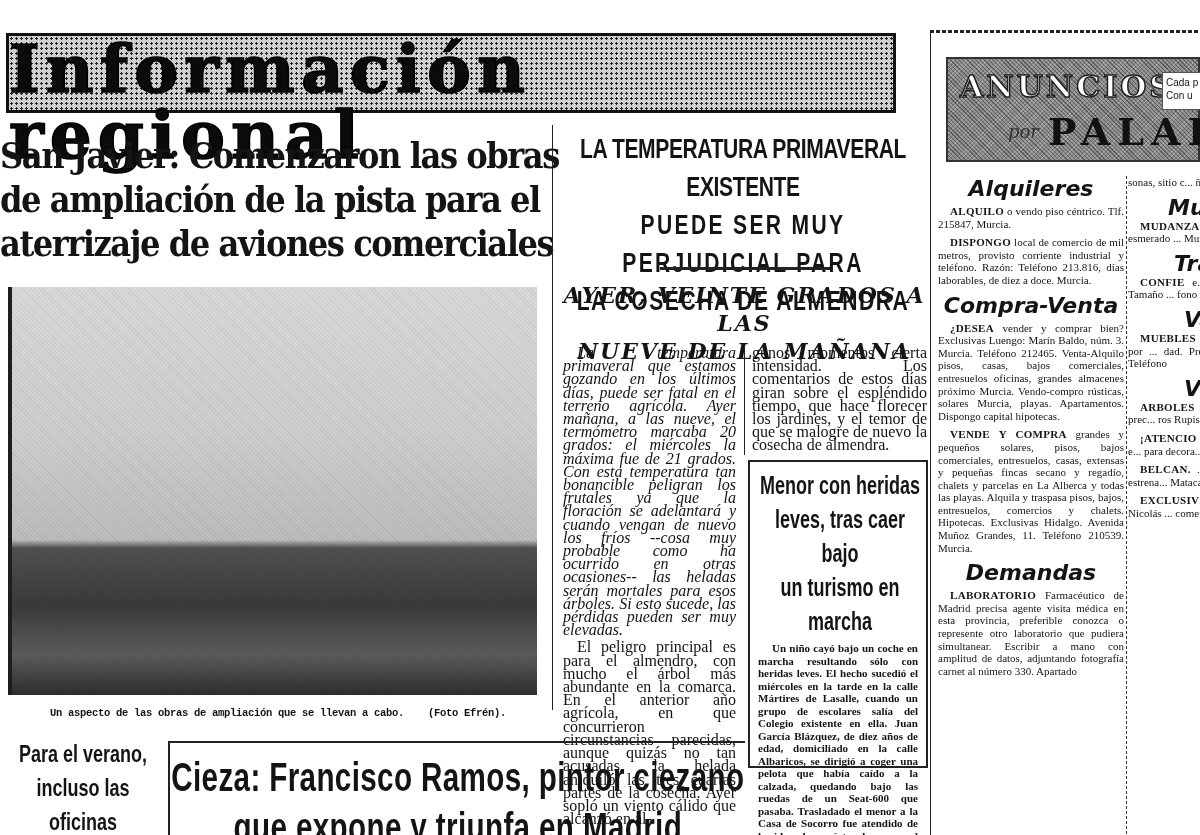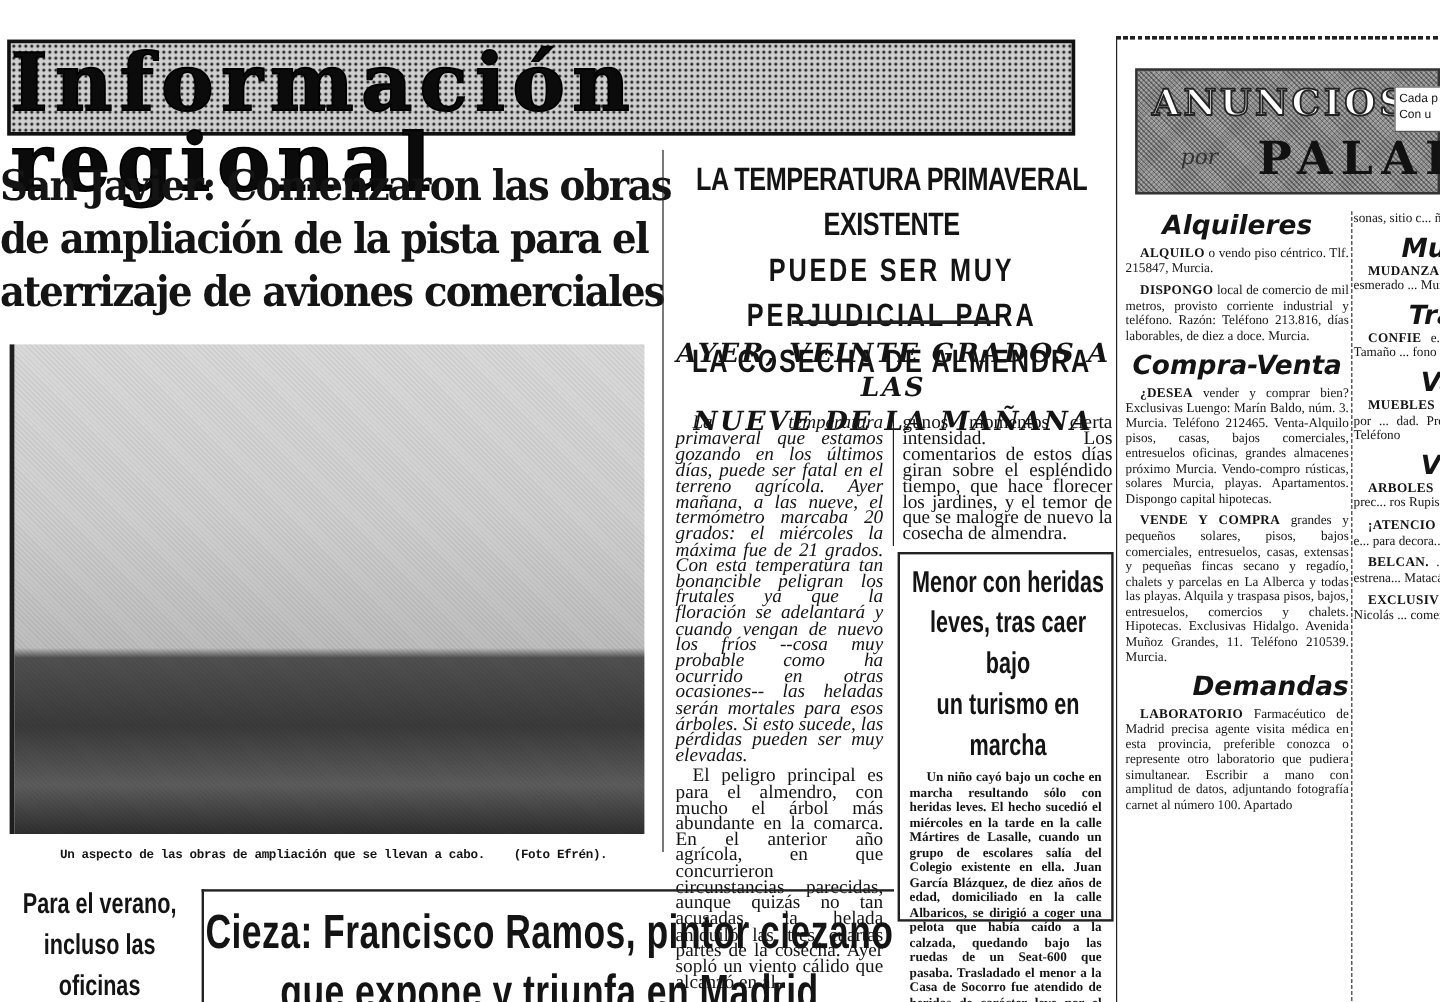"por" .clas-por { left: 36px -> 60px }
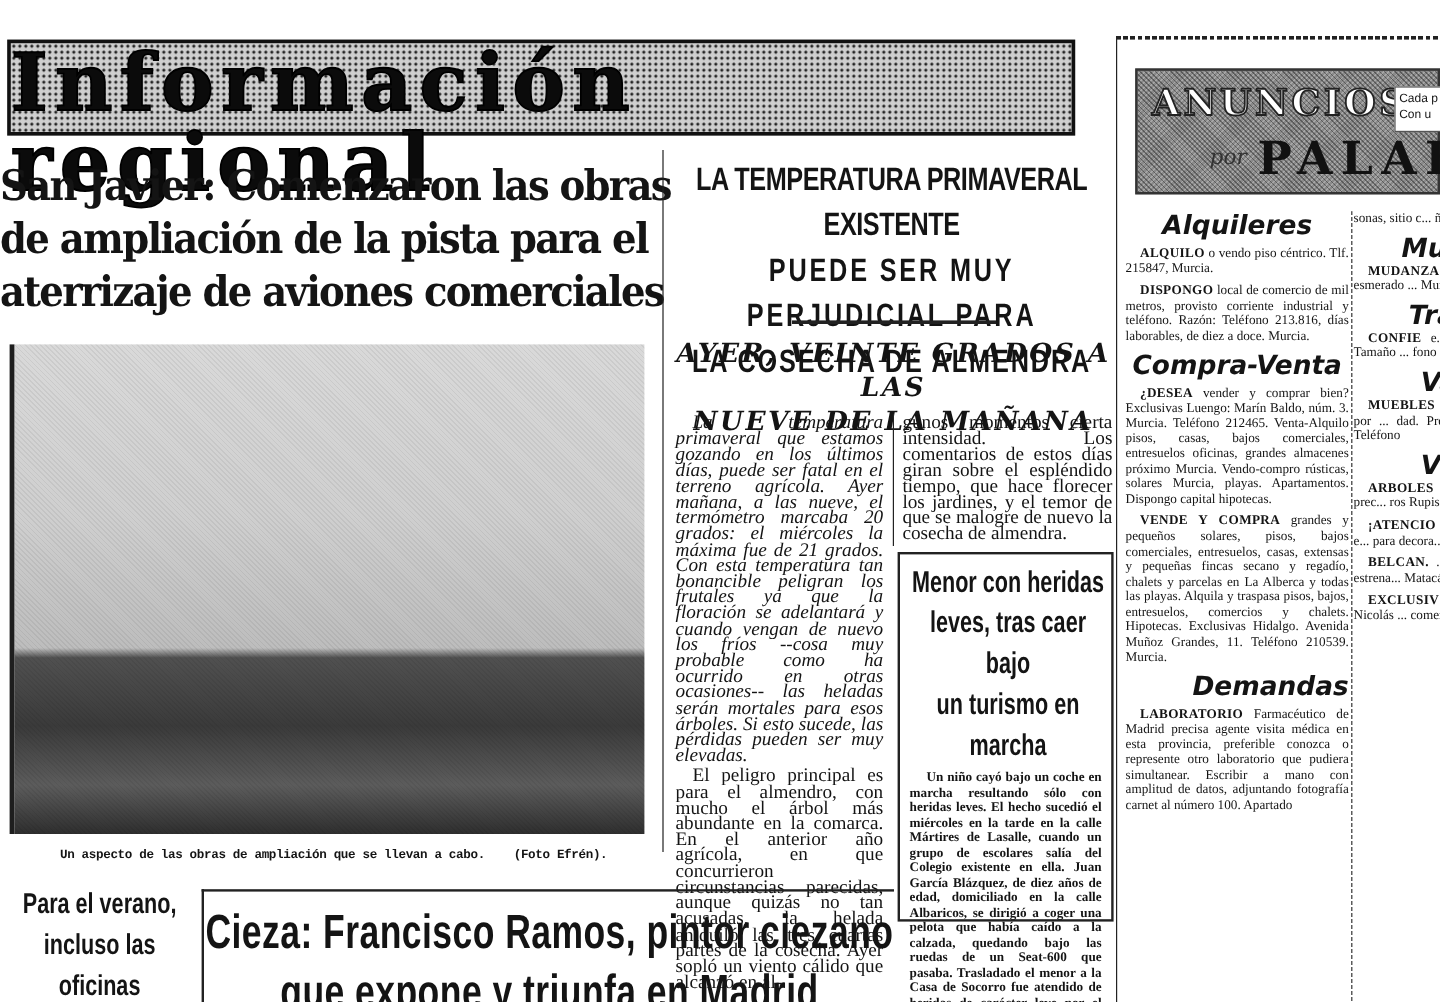"Demandas" h3.sec-title { text-align: right -> none }
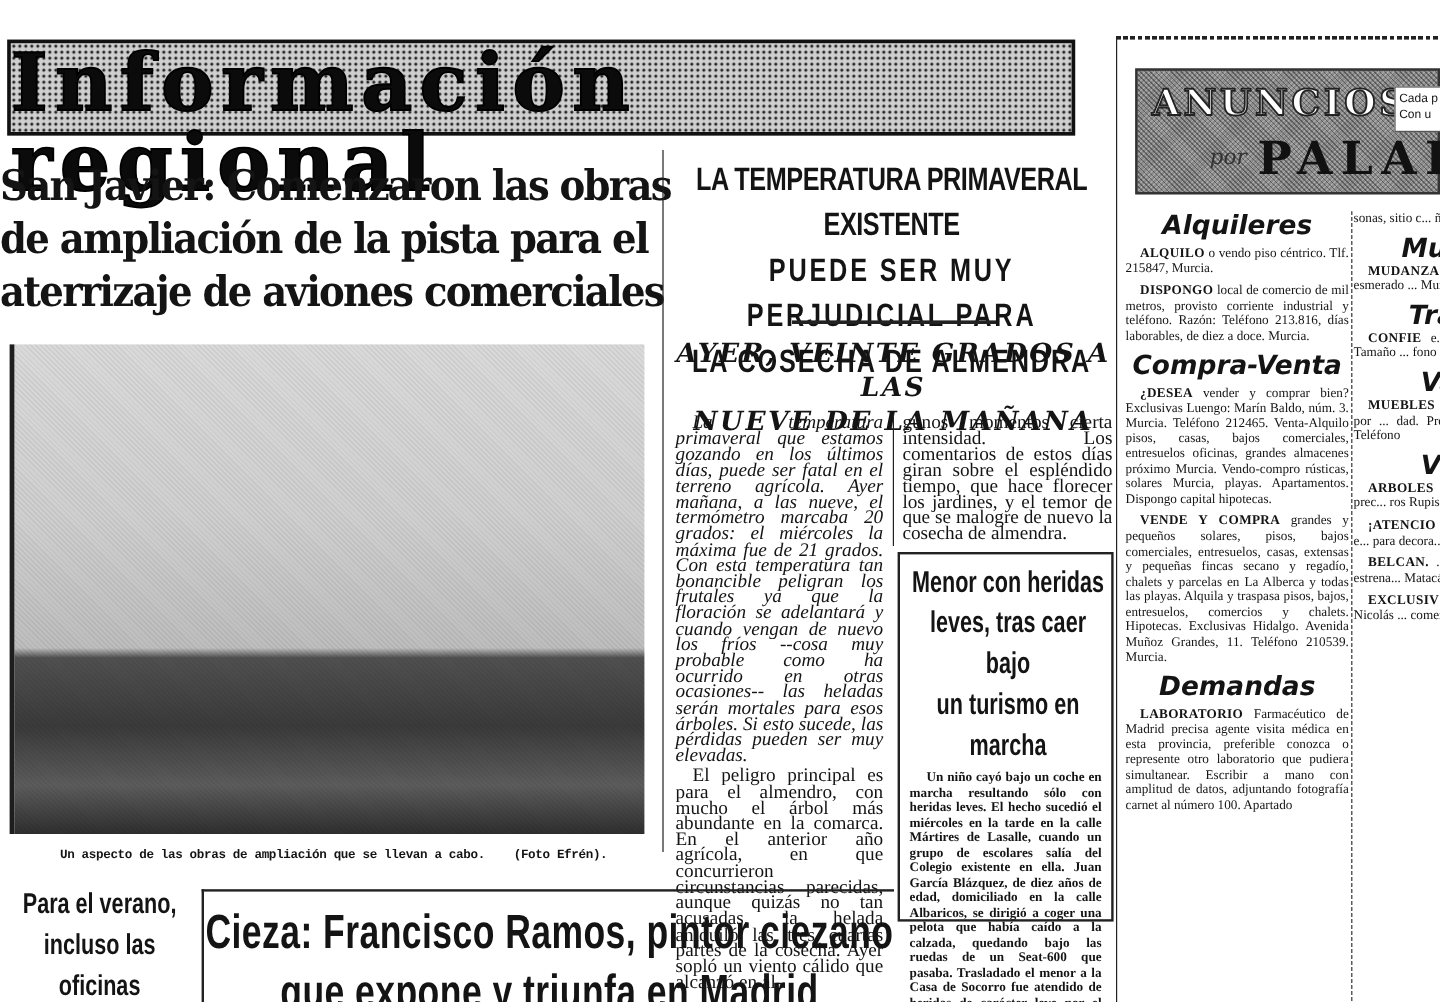"Farmacéutico de Madrid precisa agente" span { text: 100 -> 330 }
